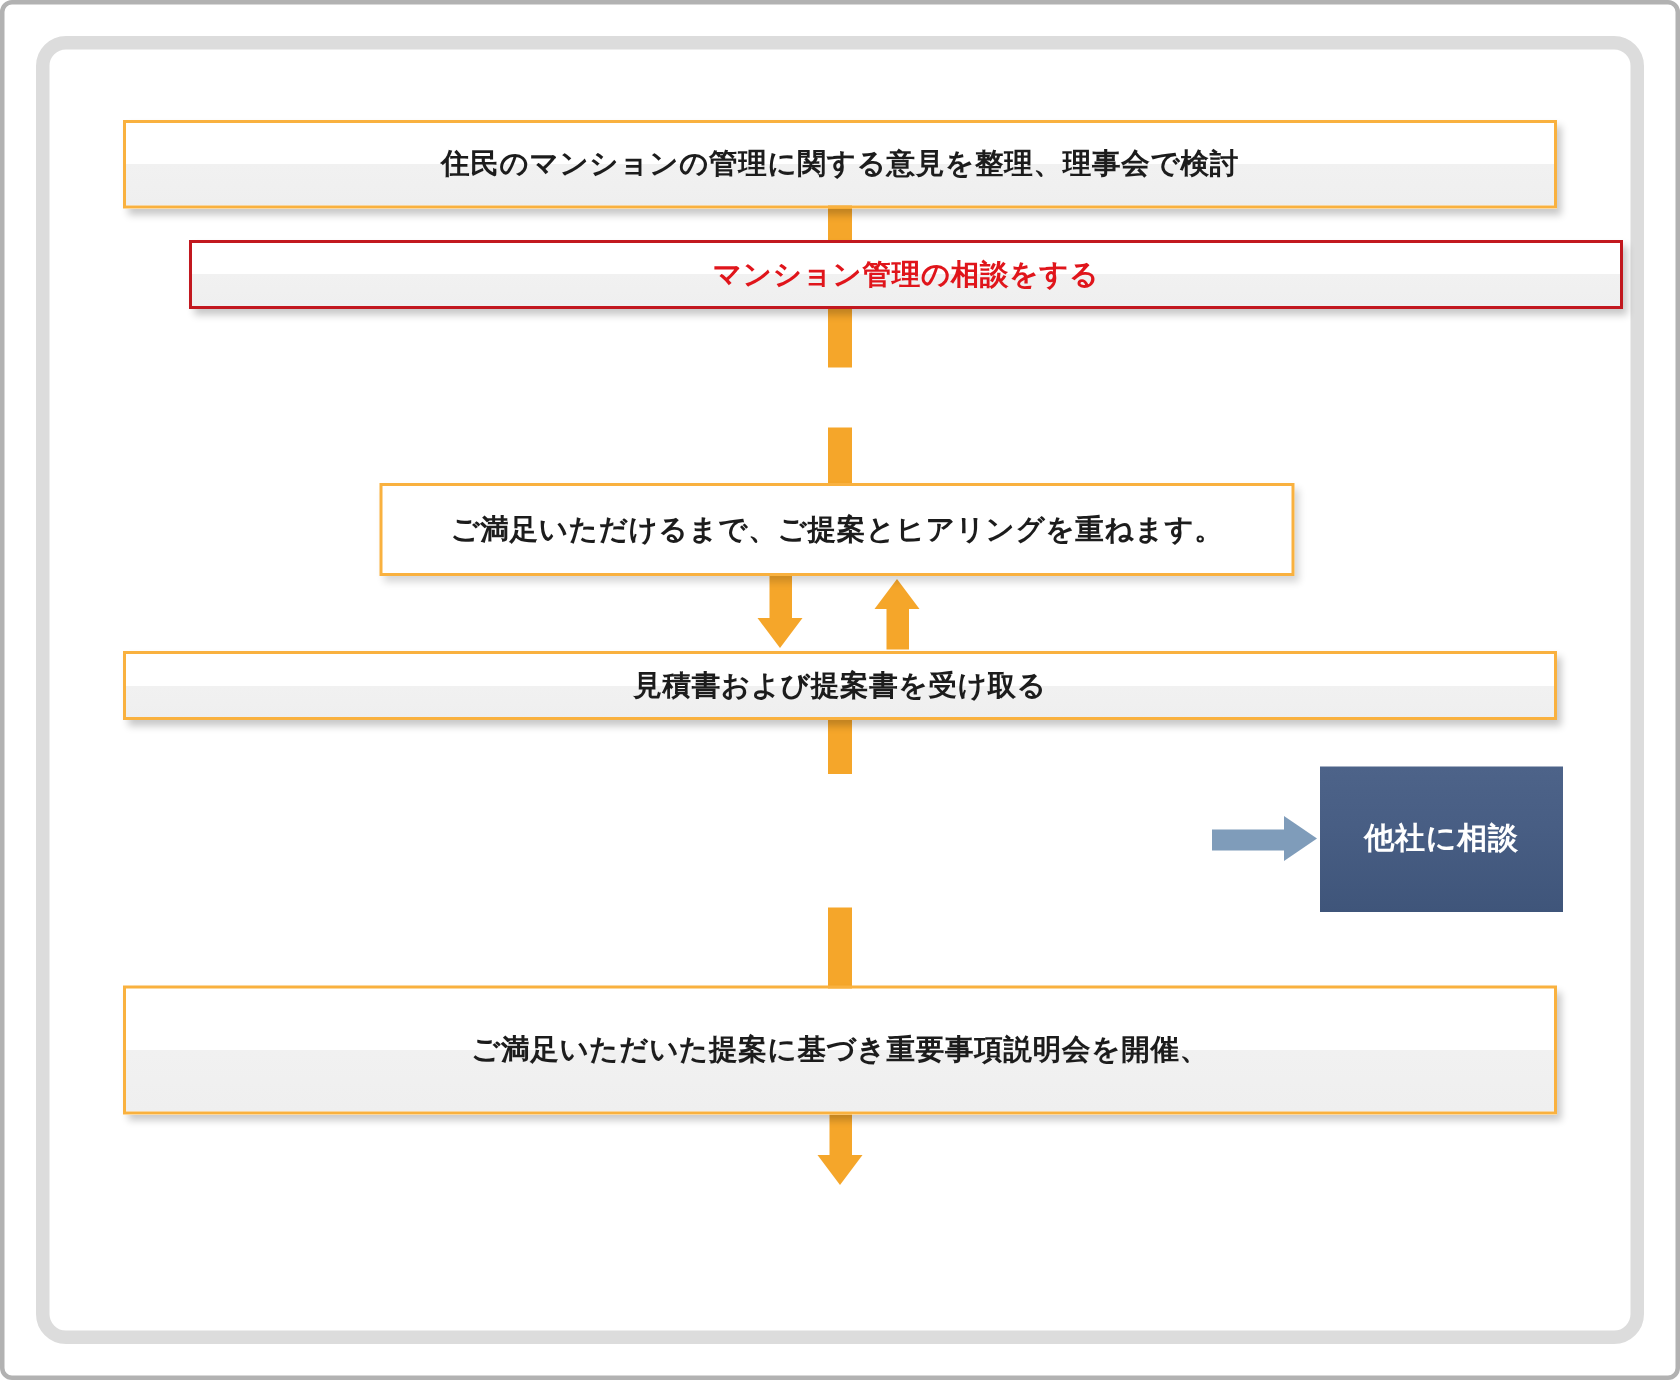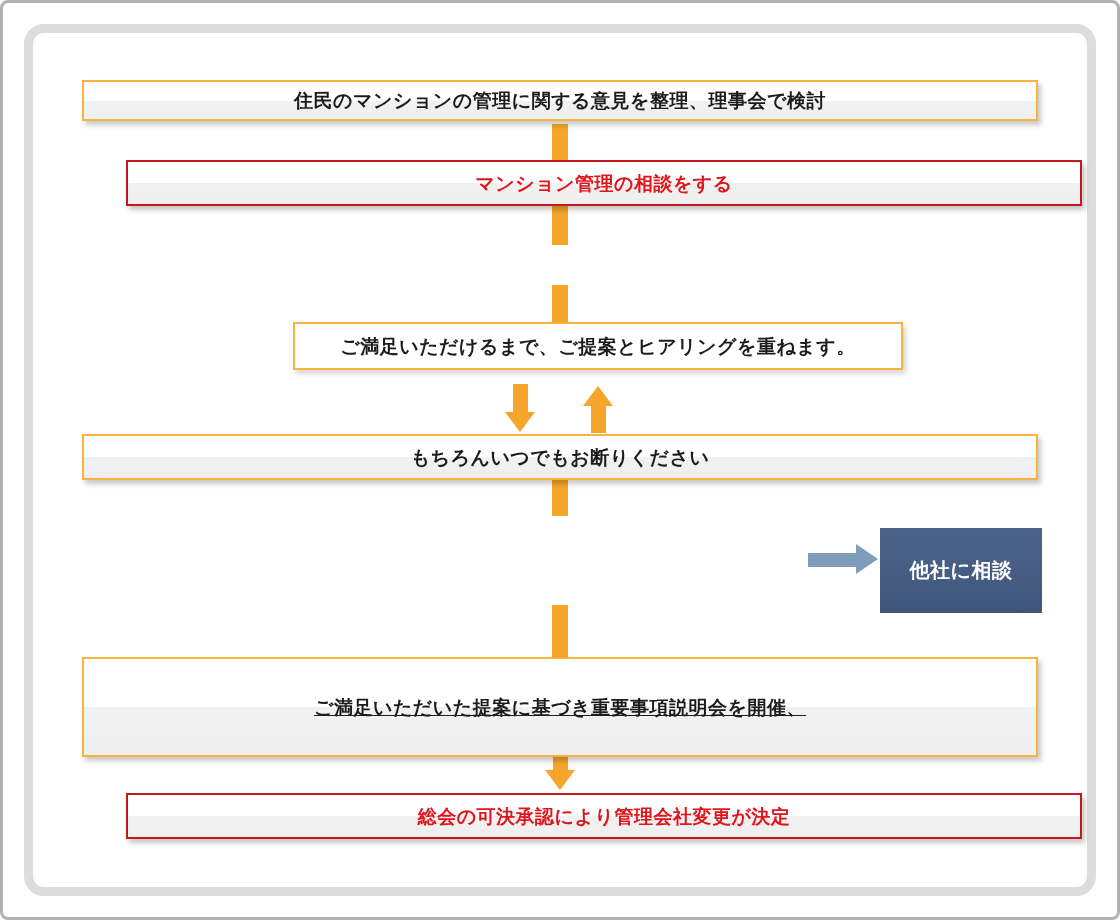"住民のマンションの管理に関する意見を整理、理事会で検討" div.box { height: 41px -> 59px }
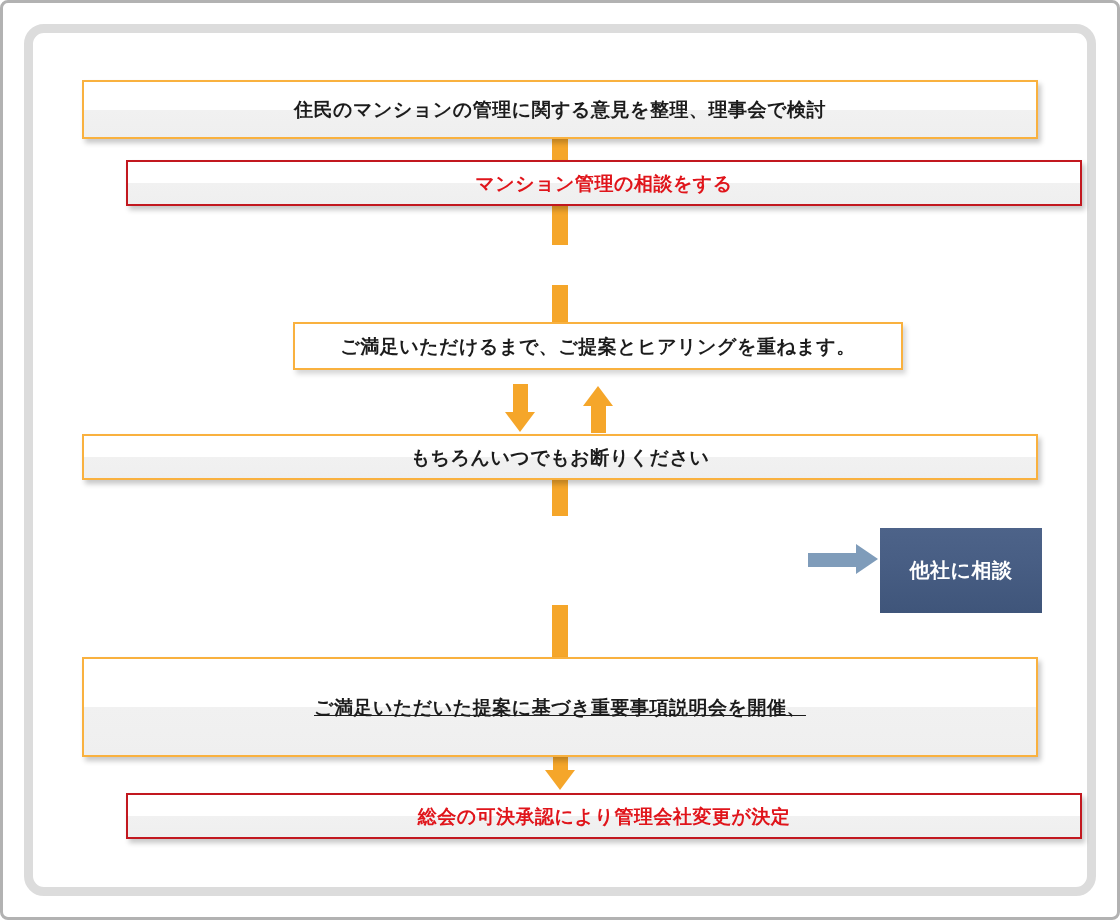"ご満足いただけるまで、ご提案とヒアリングを重ねます。" div.box { height: 48px -> 62px; margin-left: 40px -> none }
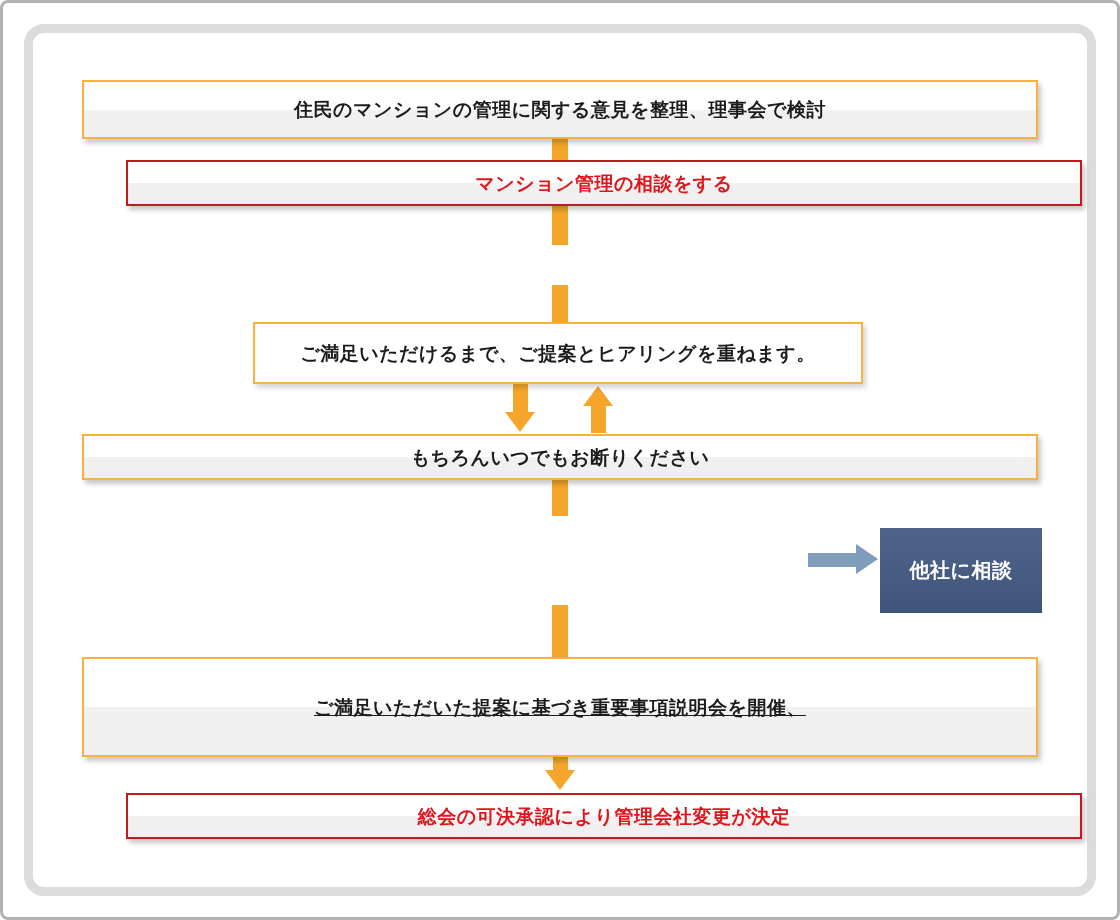"もちろんいつでもお断りください" span.line { text: もちろんいつでもお断りください -> 見積書および提案書を受け取る }
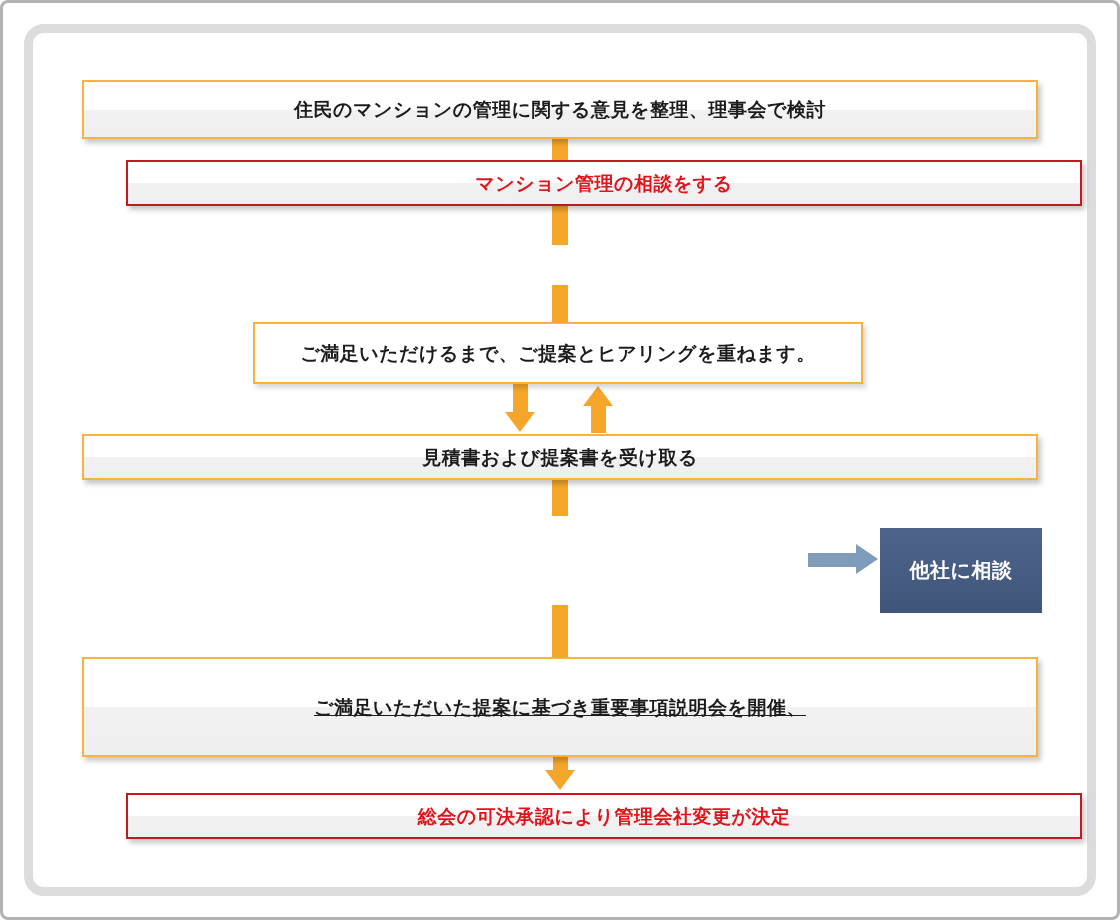"他社に相談" .box.navy { height: 85px -> 97px; margin-top: 17px -> none }
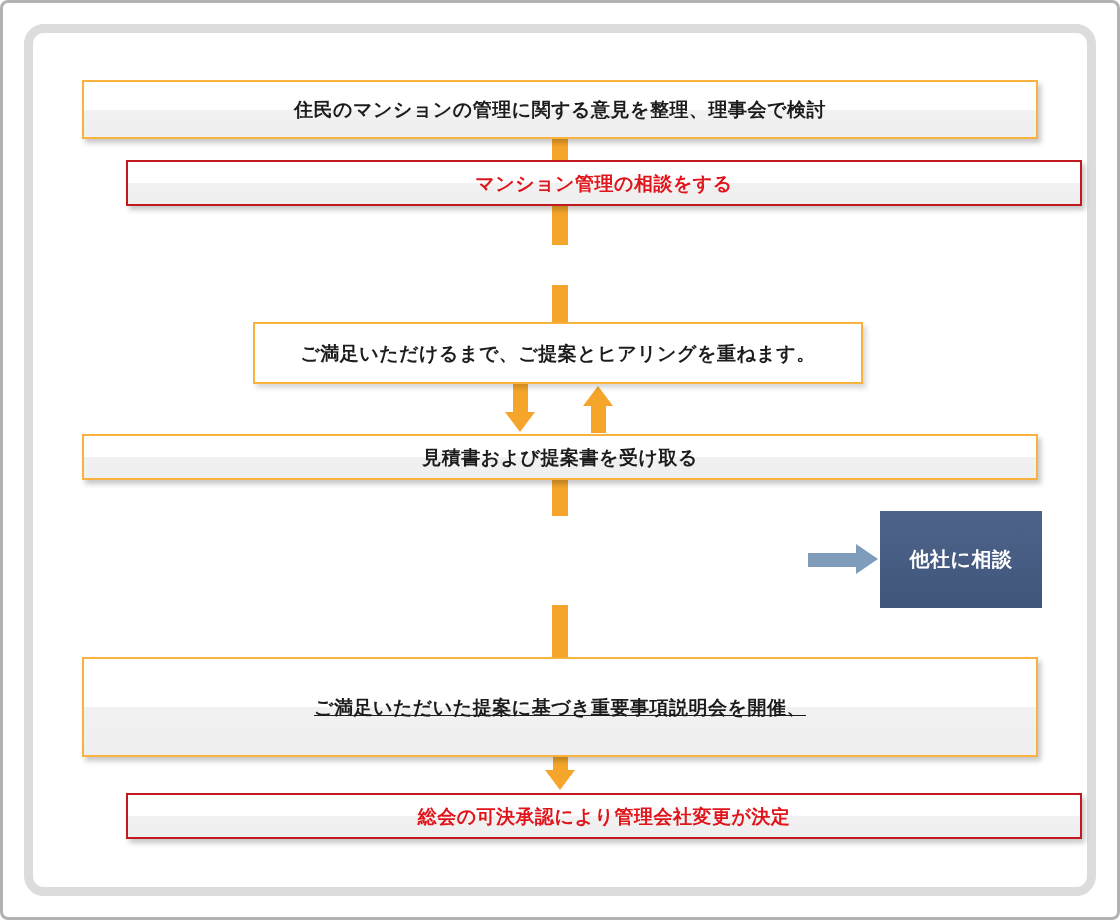"ご満足いただいた提案に基づき重要事項説明会を開催、" div.box { height: 100px -> 86px; text-decoration: underline -> none }
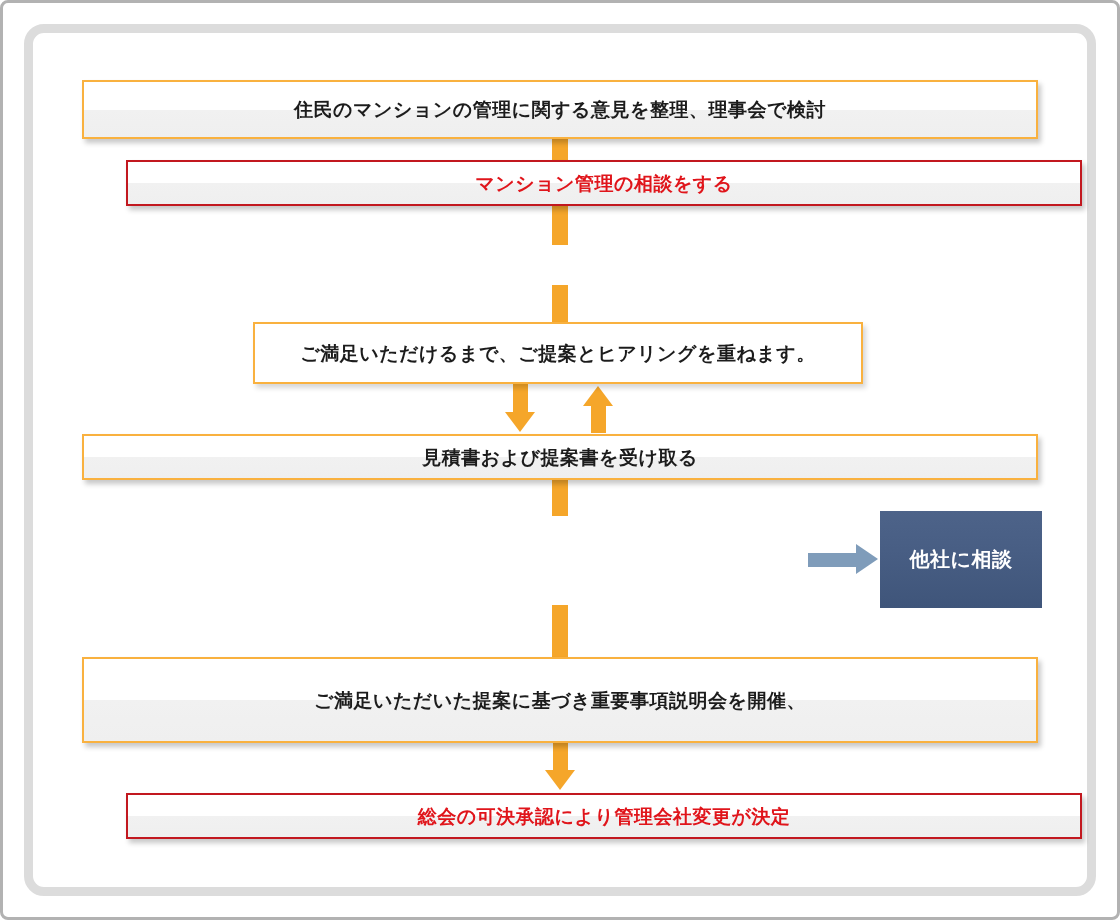"総会の可決承認により管理会社変更が決定" div.box { html: <div> <span>総会の可決承認により管理会社変更が決定</span> </div> -> none }
